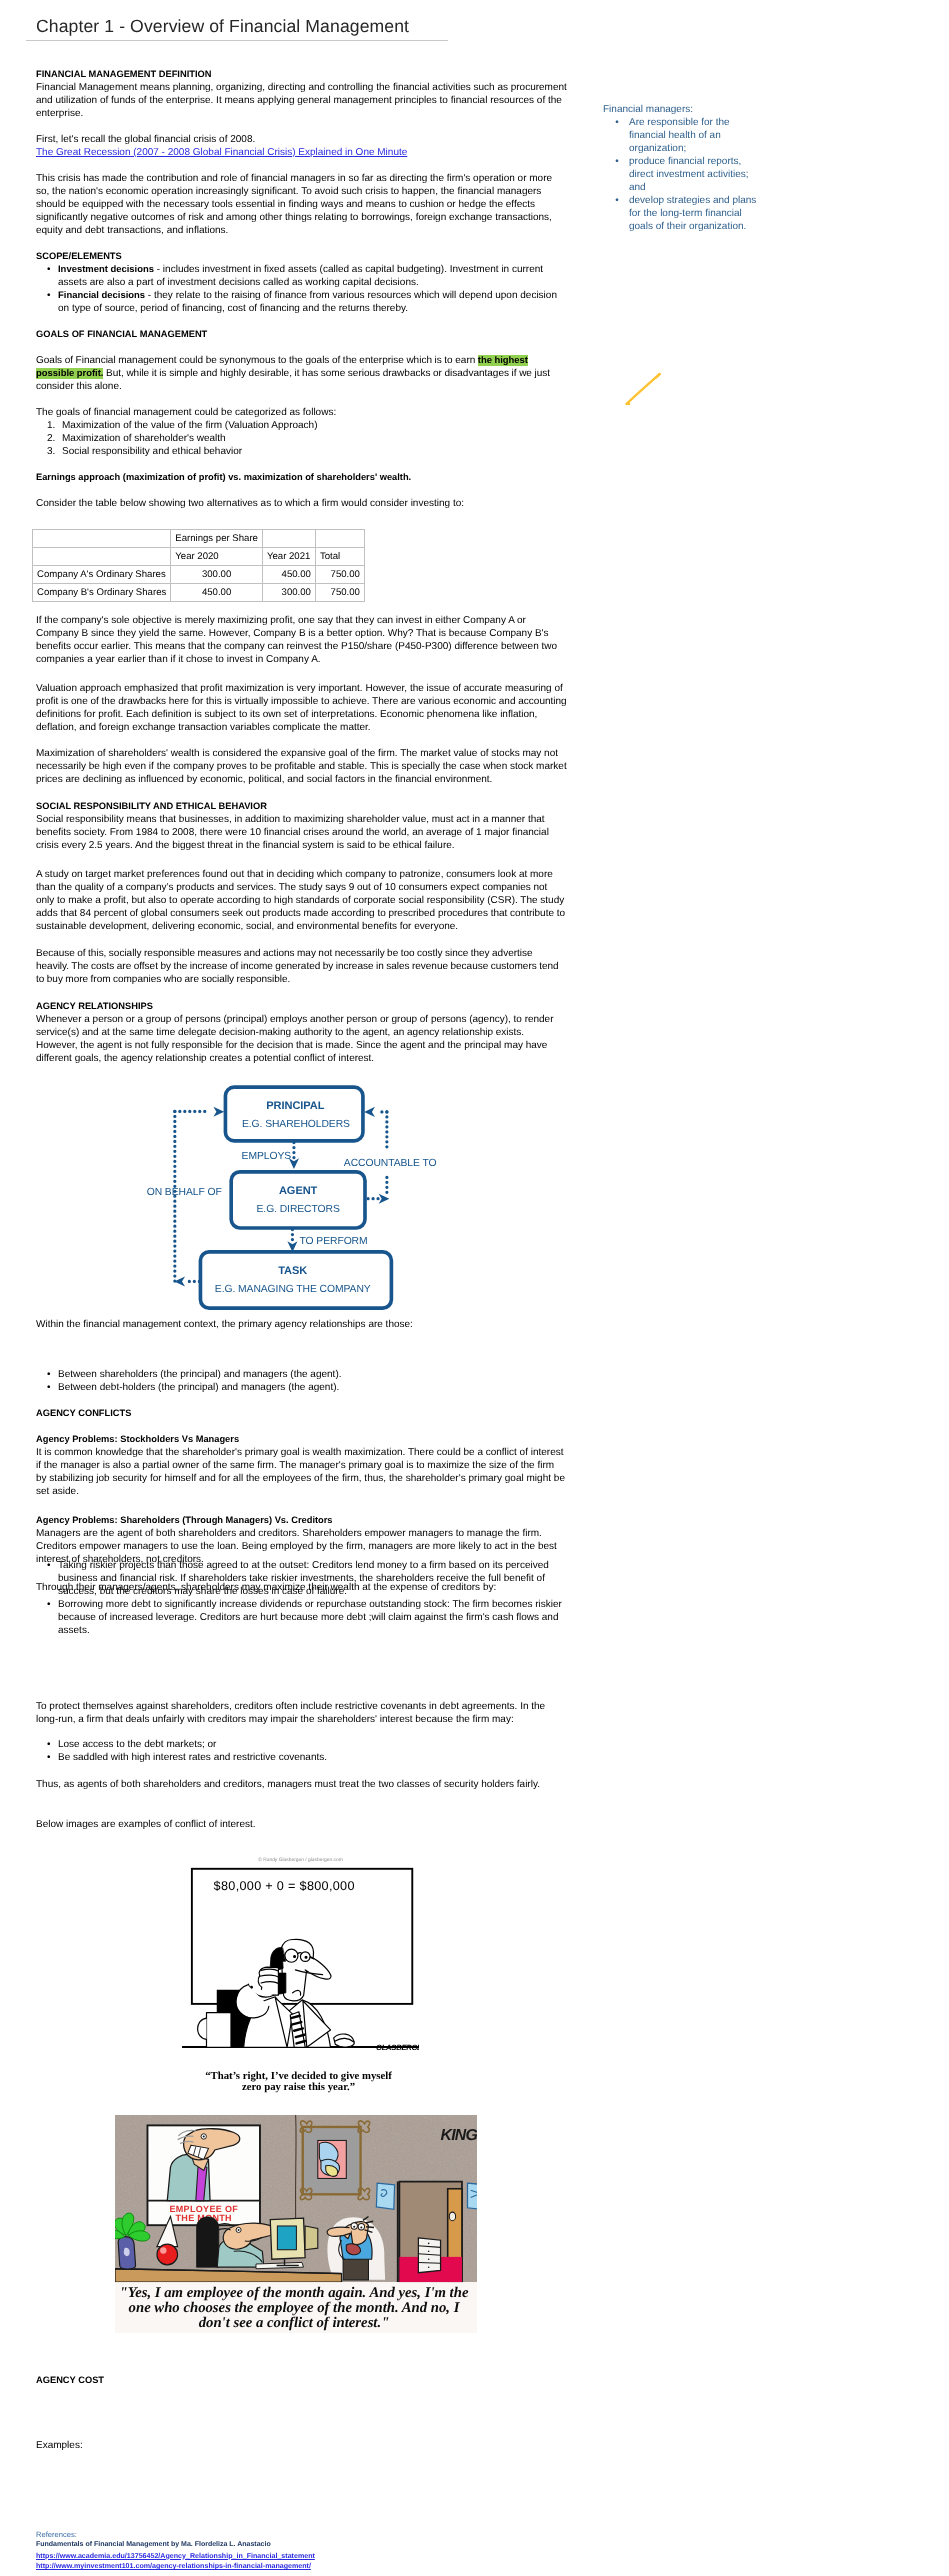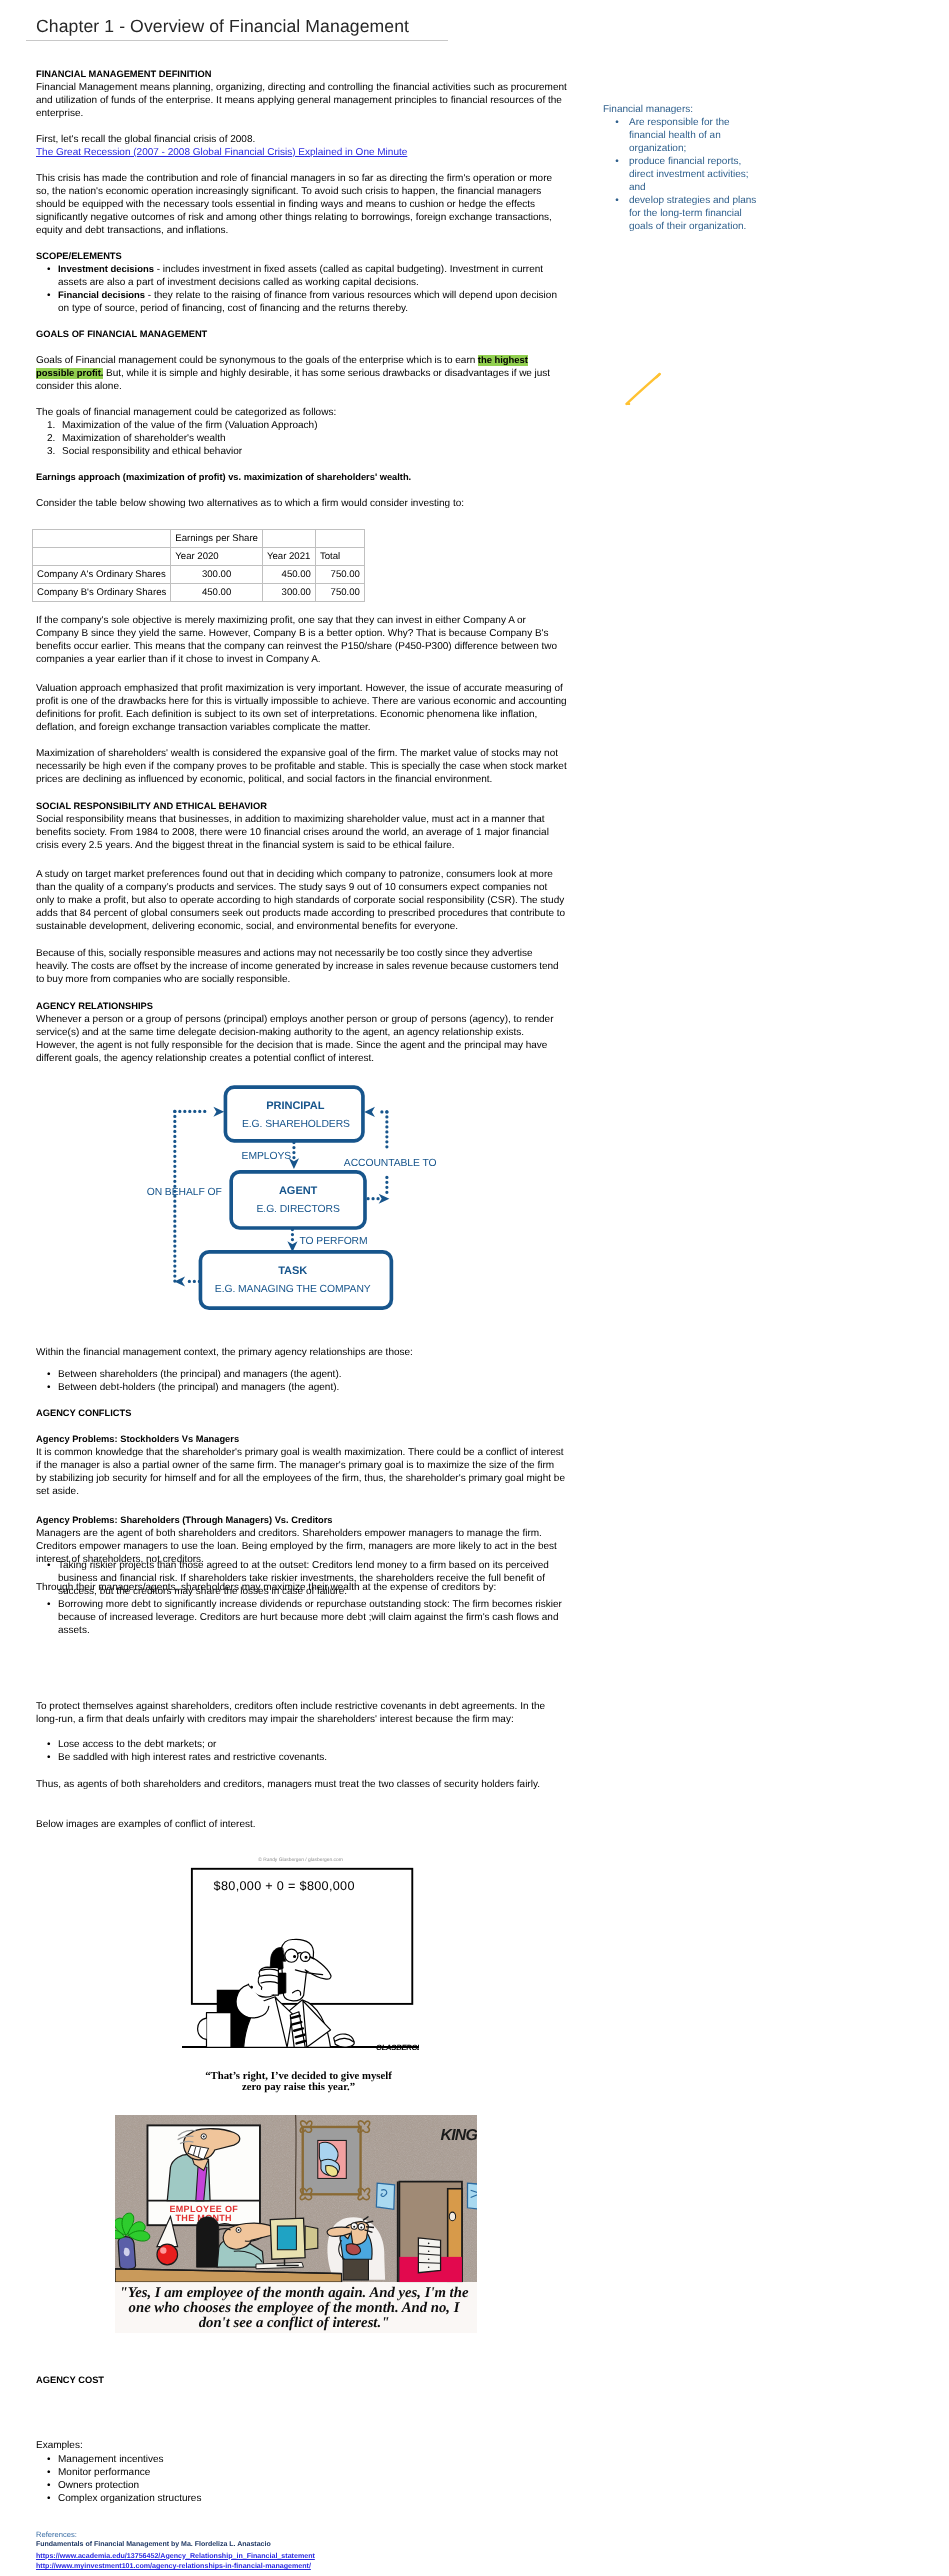"Within the financial management context," div.blk { top: 1346px -> 1318px }
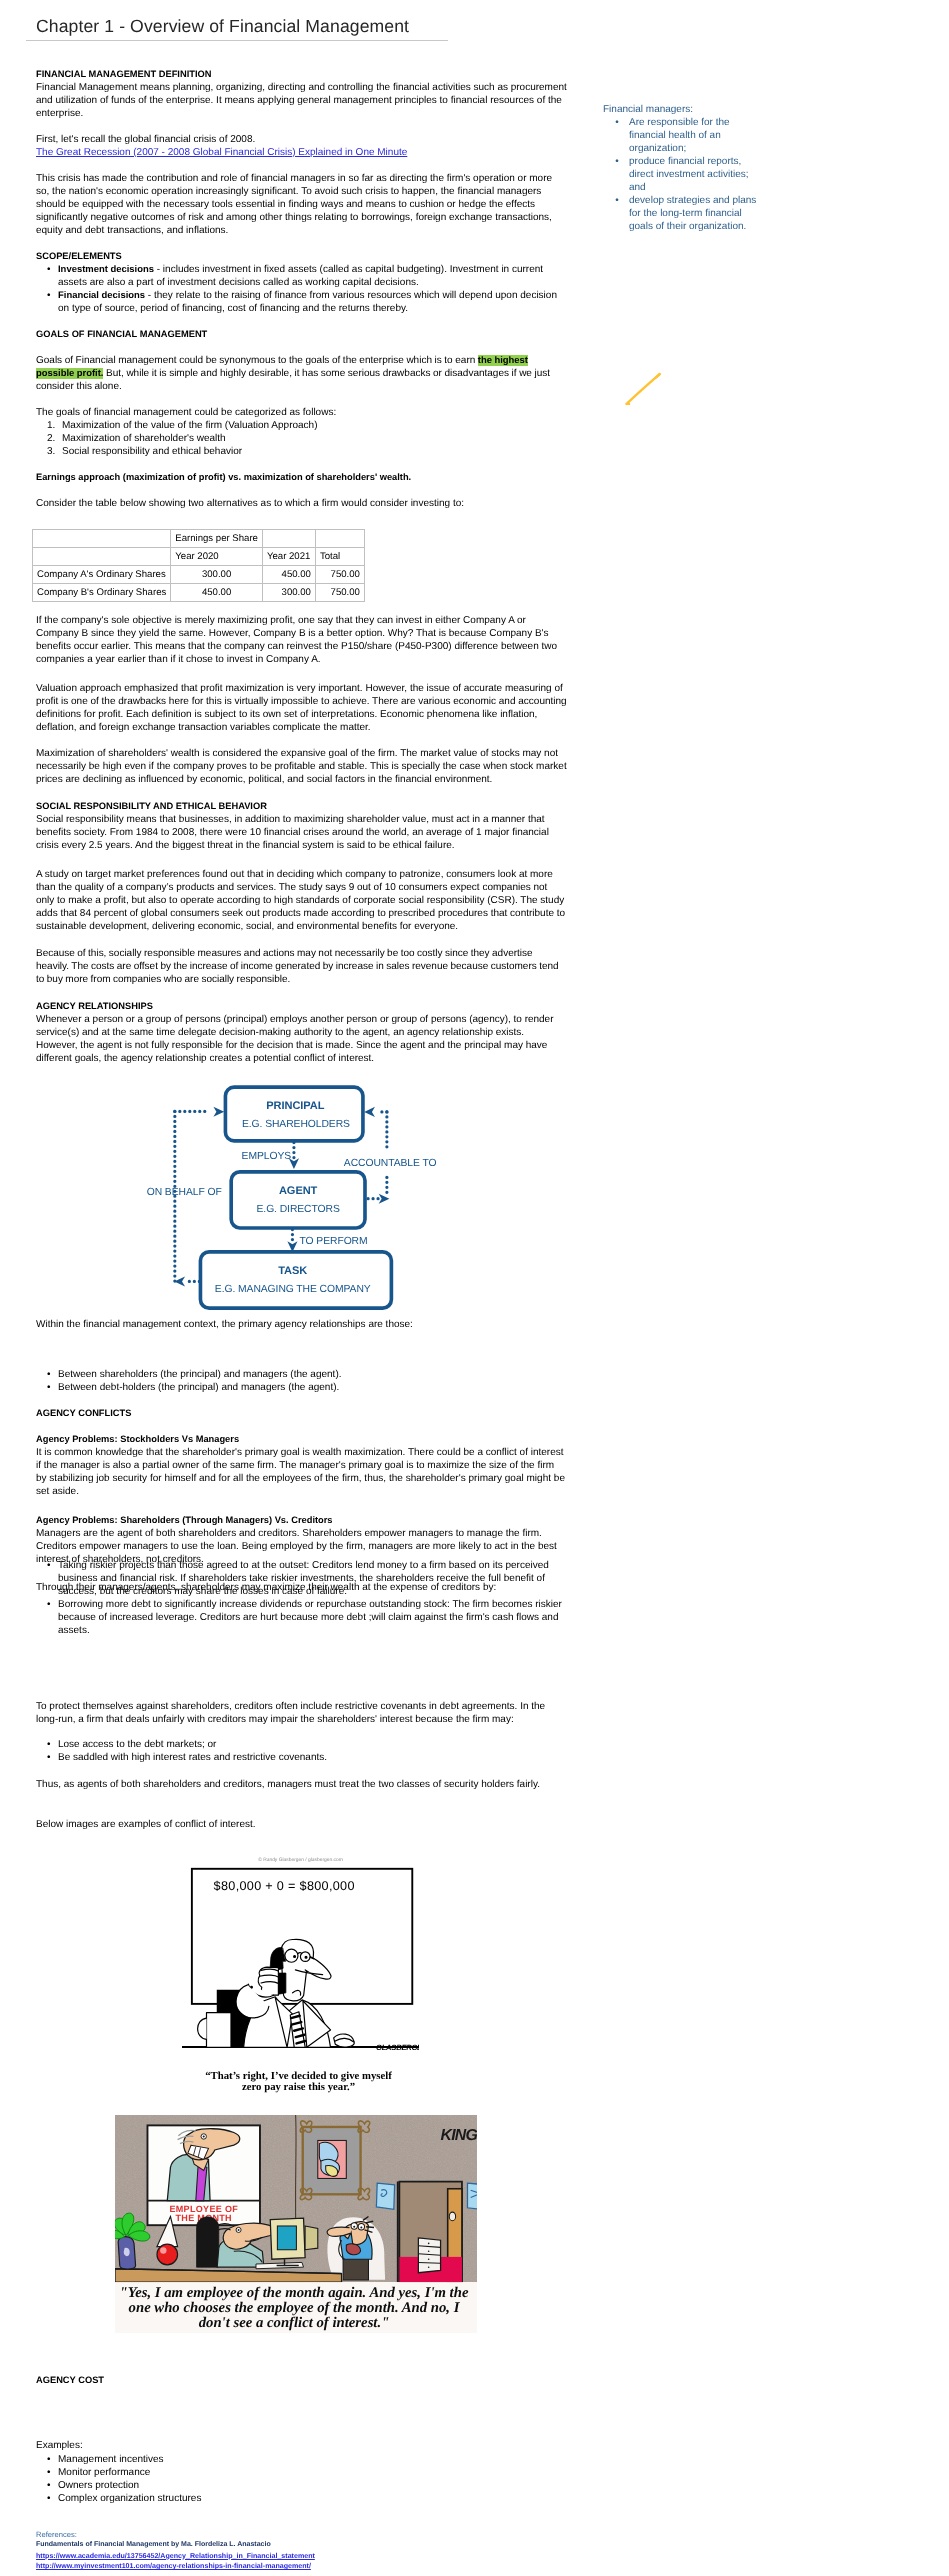"Management incentives" ul.b { html: <ul> <li>Management incentives</li> <li>Monitor performance</li> <li>Owners protection</li> <li>Complex organization structures</li> </ul> -> none }
